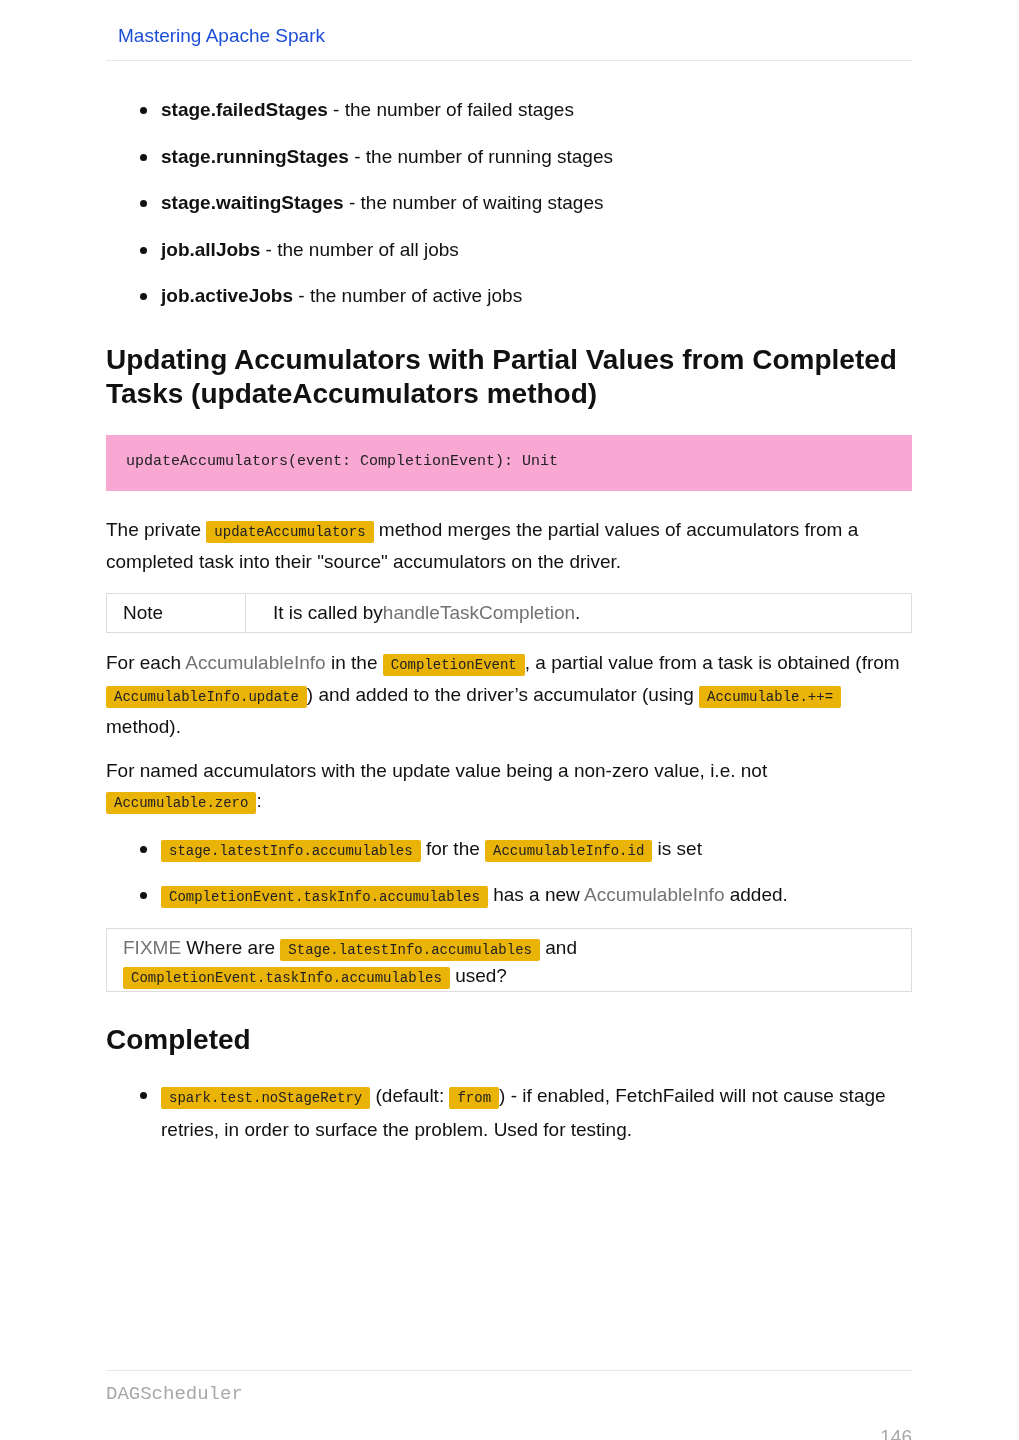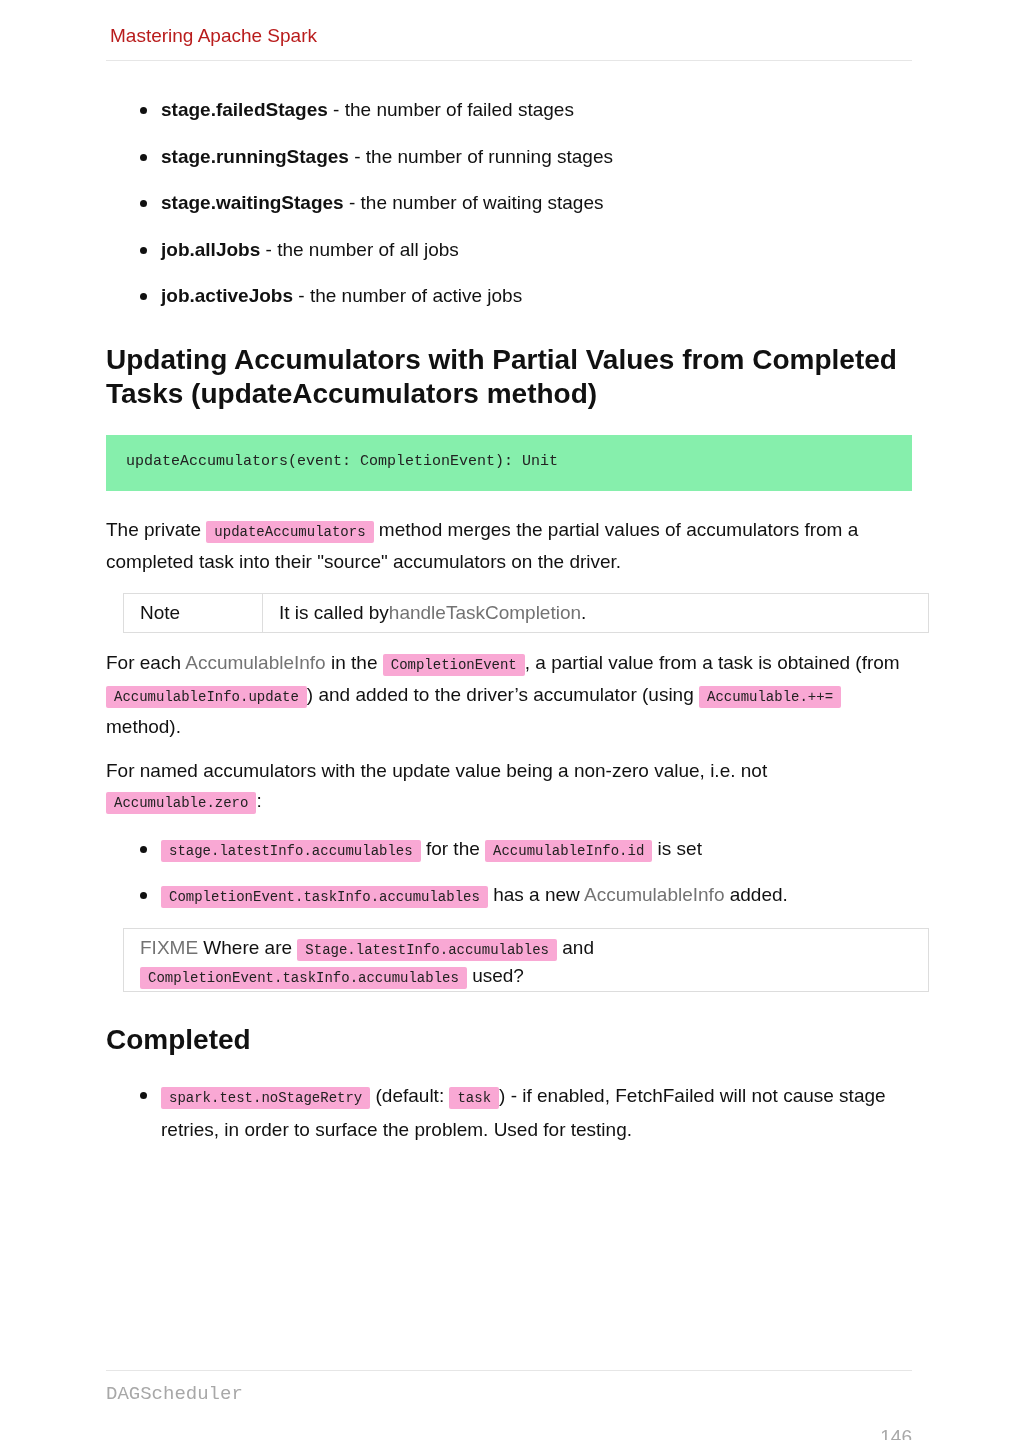"Mastering Apache Spark" .running-header { color: #b91c1c -> #1d4ed8; left: 4px -> 12px }
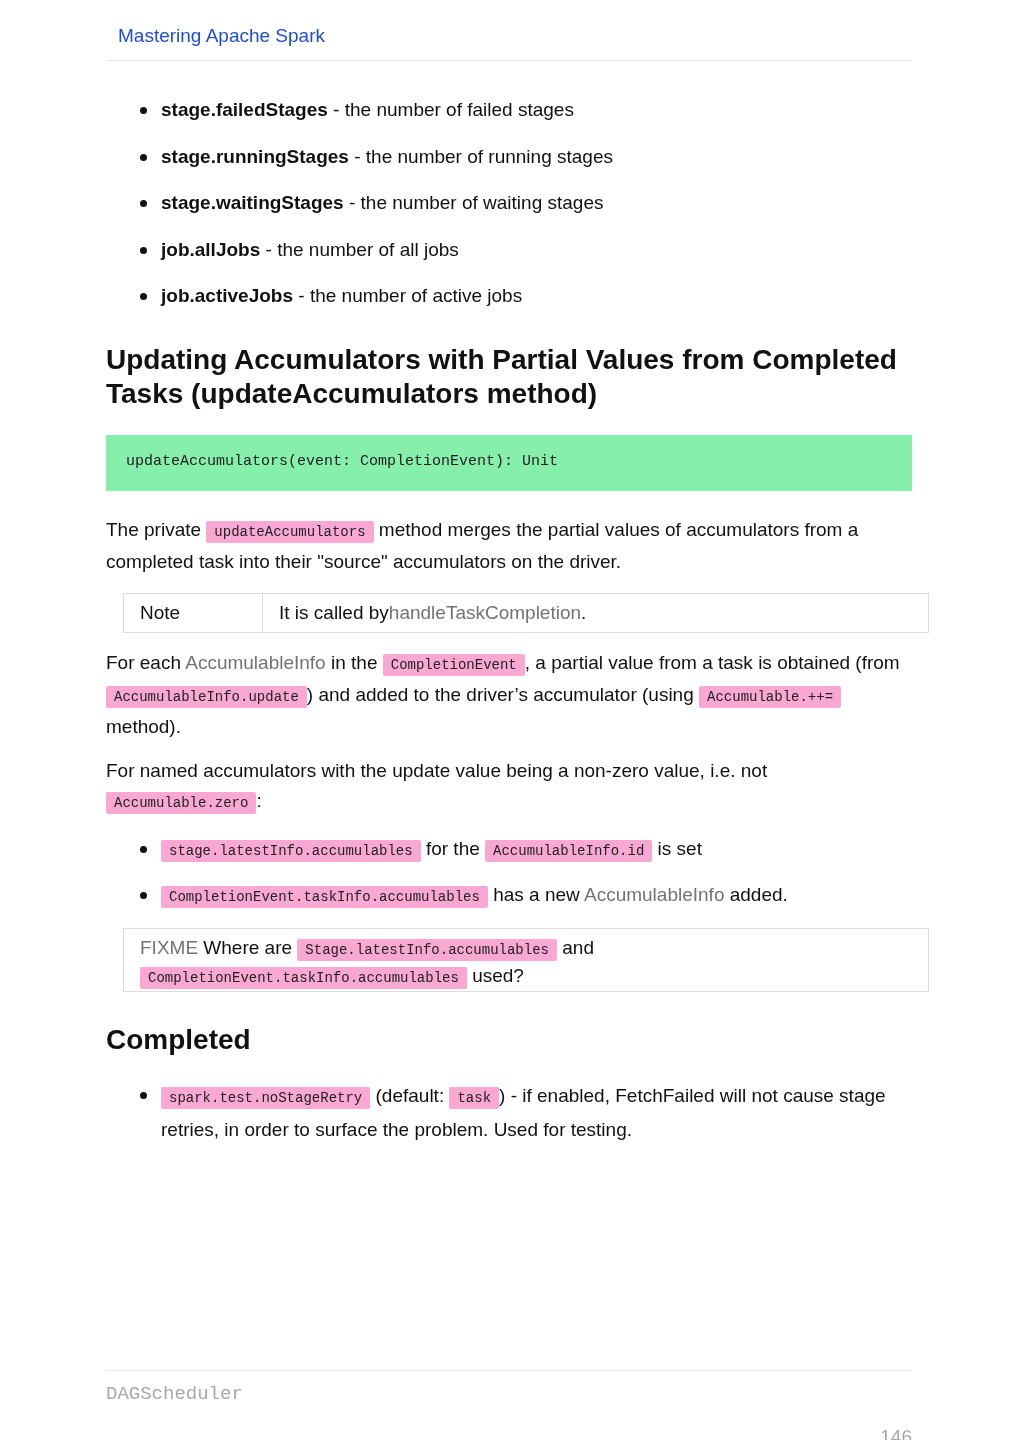"updateAccumulators(event:" .codeblock { background: #86efac -> #f9a8d4 }
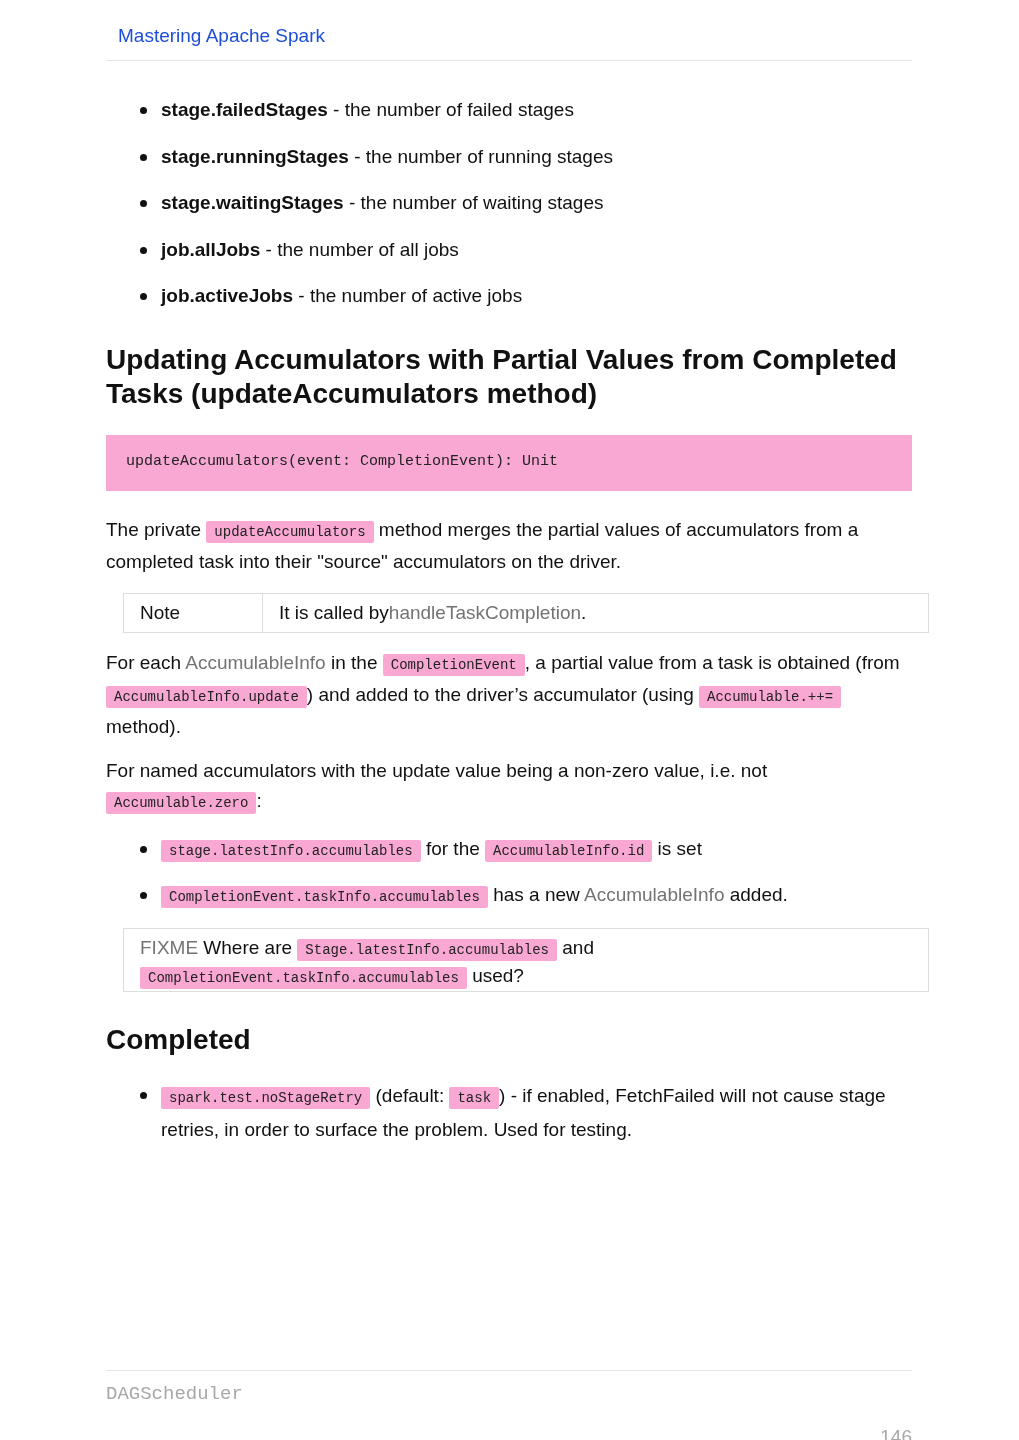"updateAccumulators" code.inline { background: #f9a8d4 -> #eab308 }
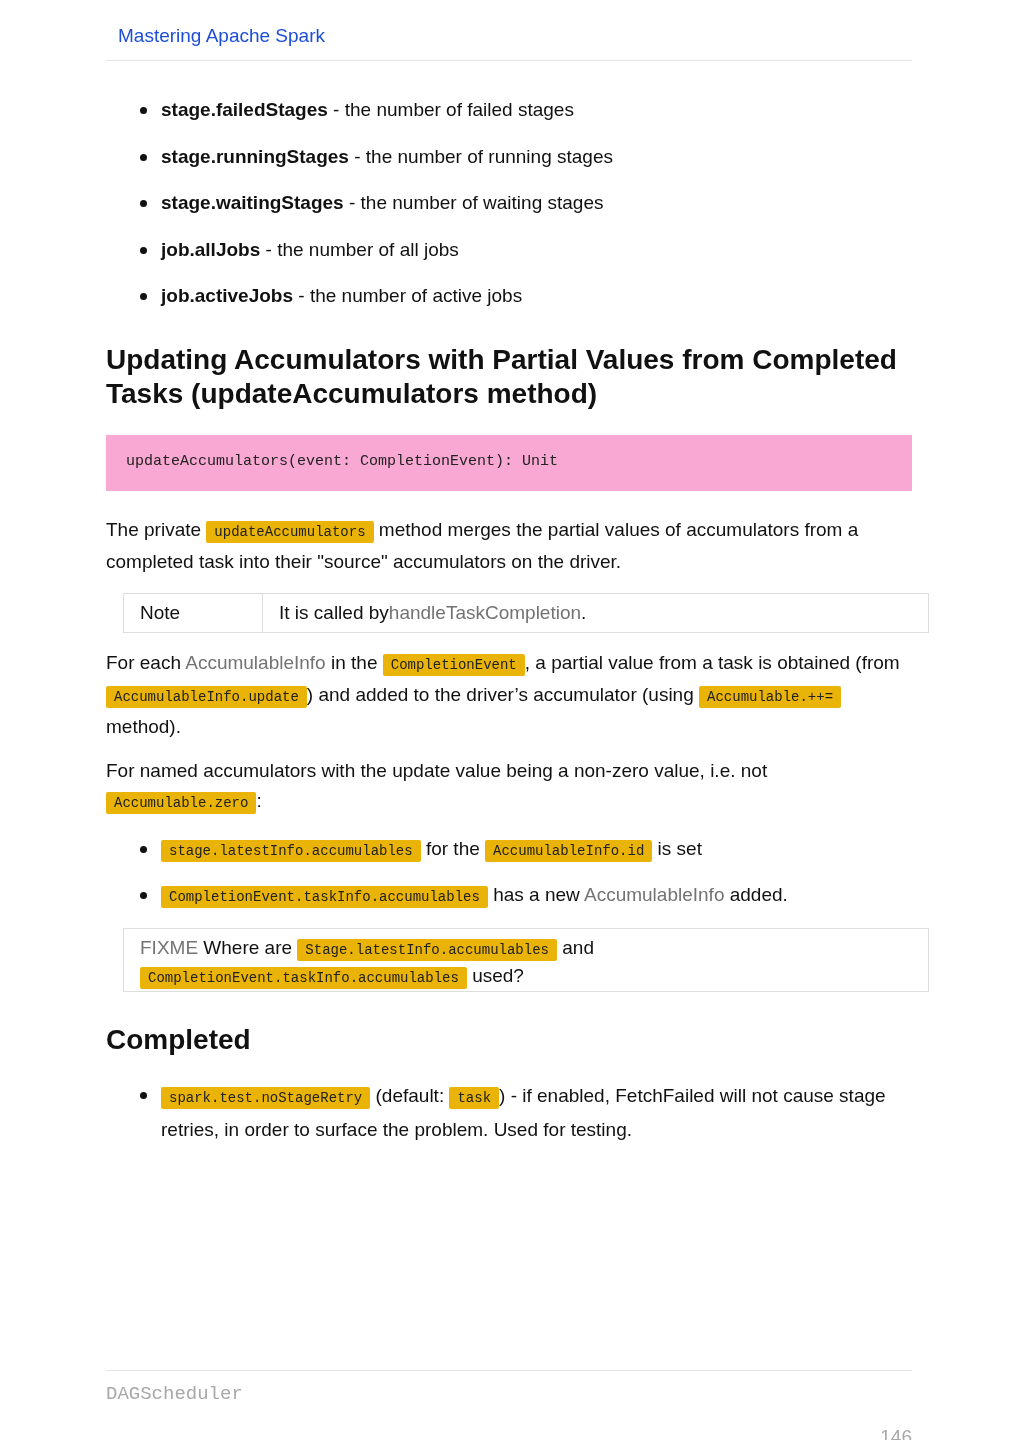"Note" .admon { gap: none -> 11px; left: 17px -> 0 }
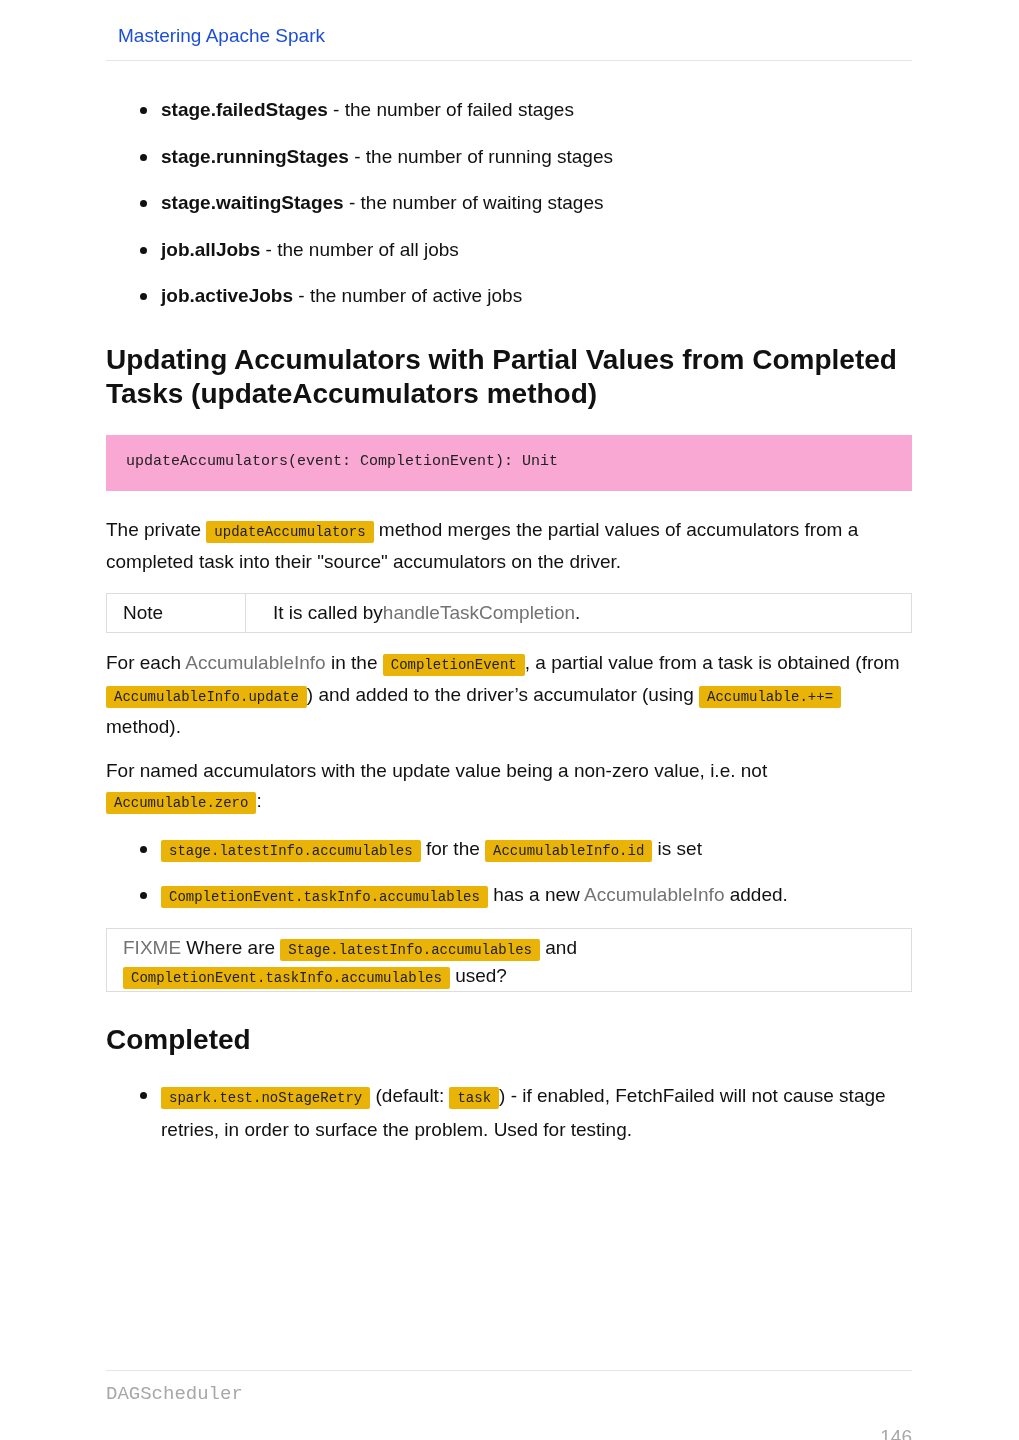"task" code.inline { text: task -> from }
